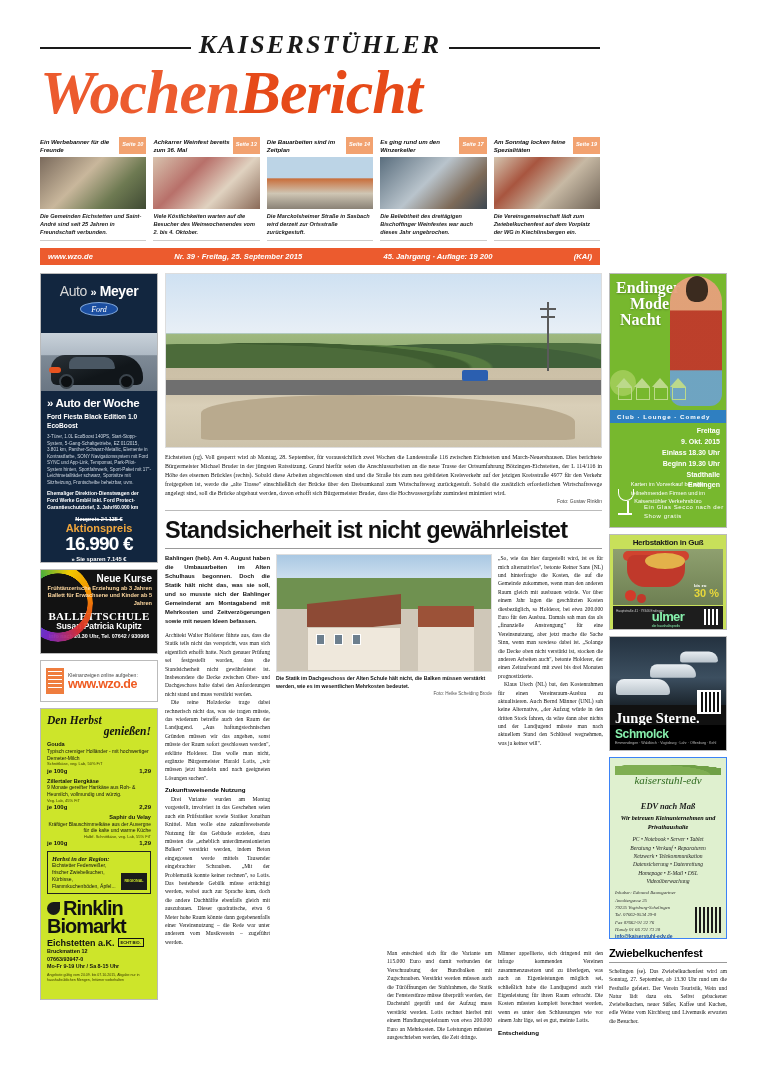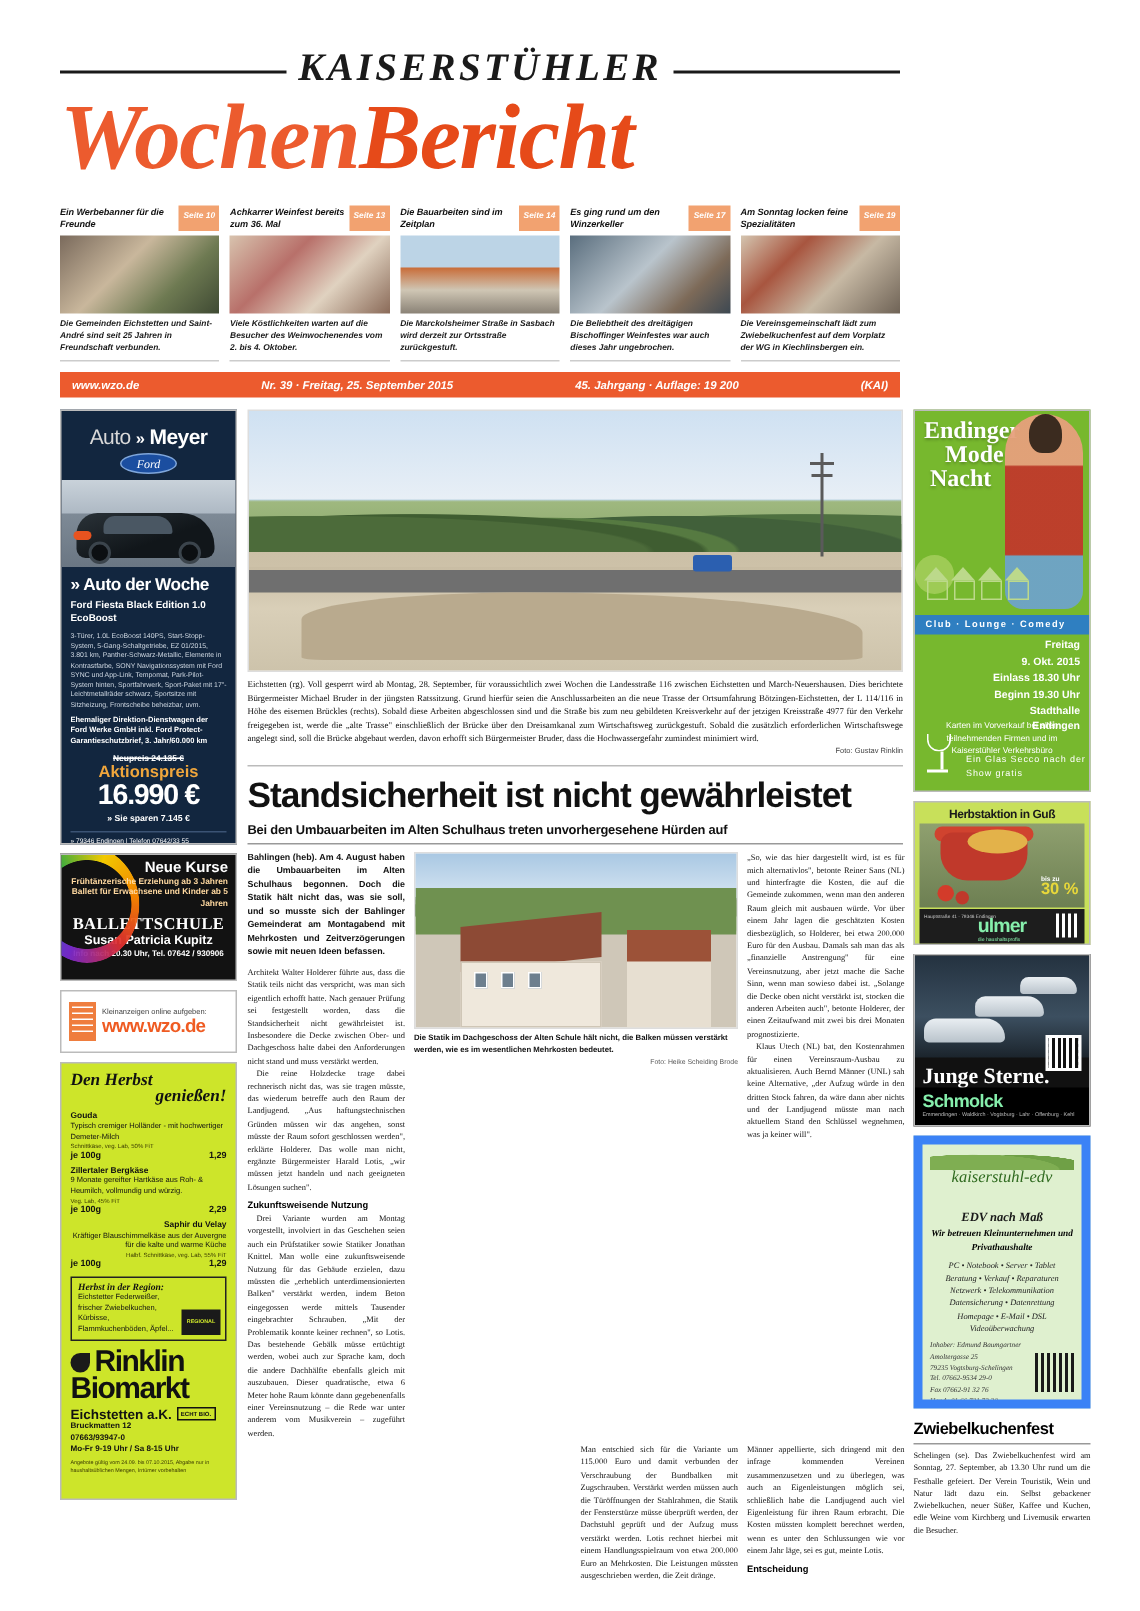"Ford" .ford-oval { margin: 2px auto 4px -> 2px auto 17px }
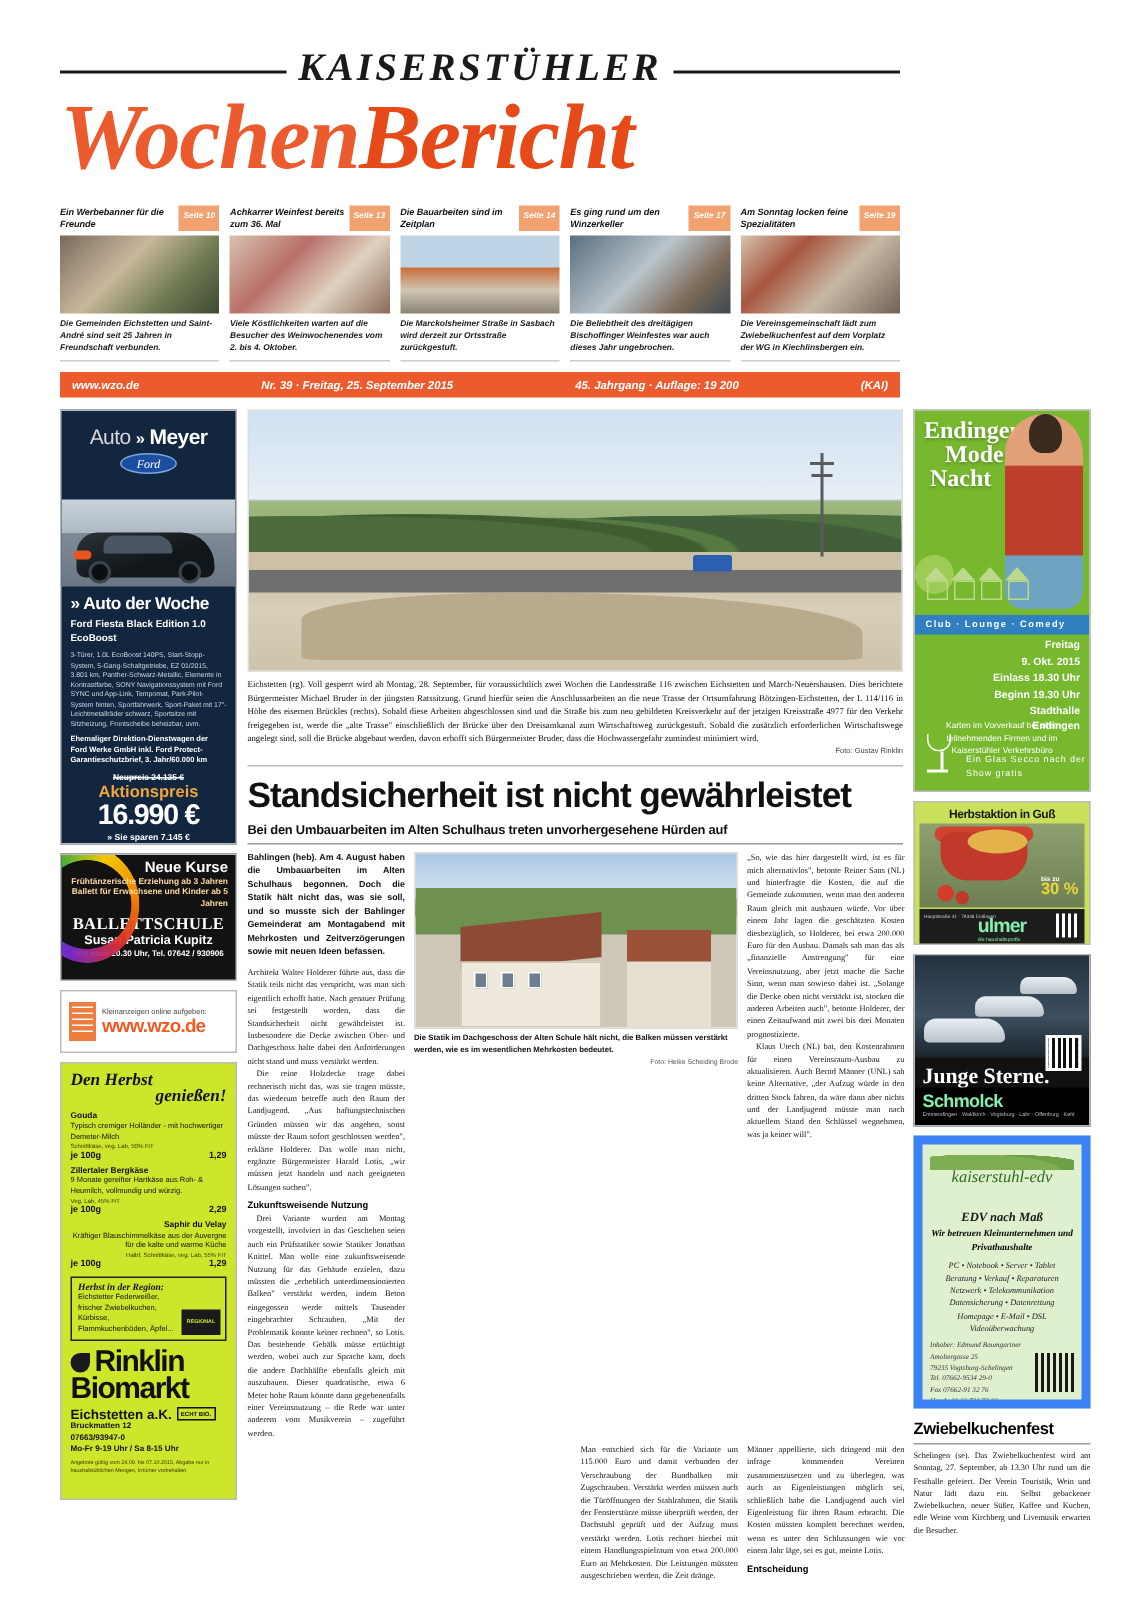"Bei den Umbauarbeiten im Alten" div.art2-sub { html: <div>Bei den Umbauarbeiten im Alten Schulhaus treten unvorhergesehene Hürden auf</div> -> none }
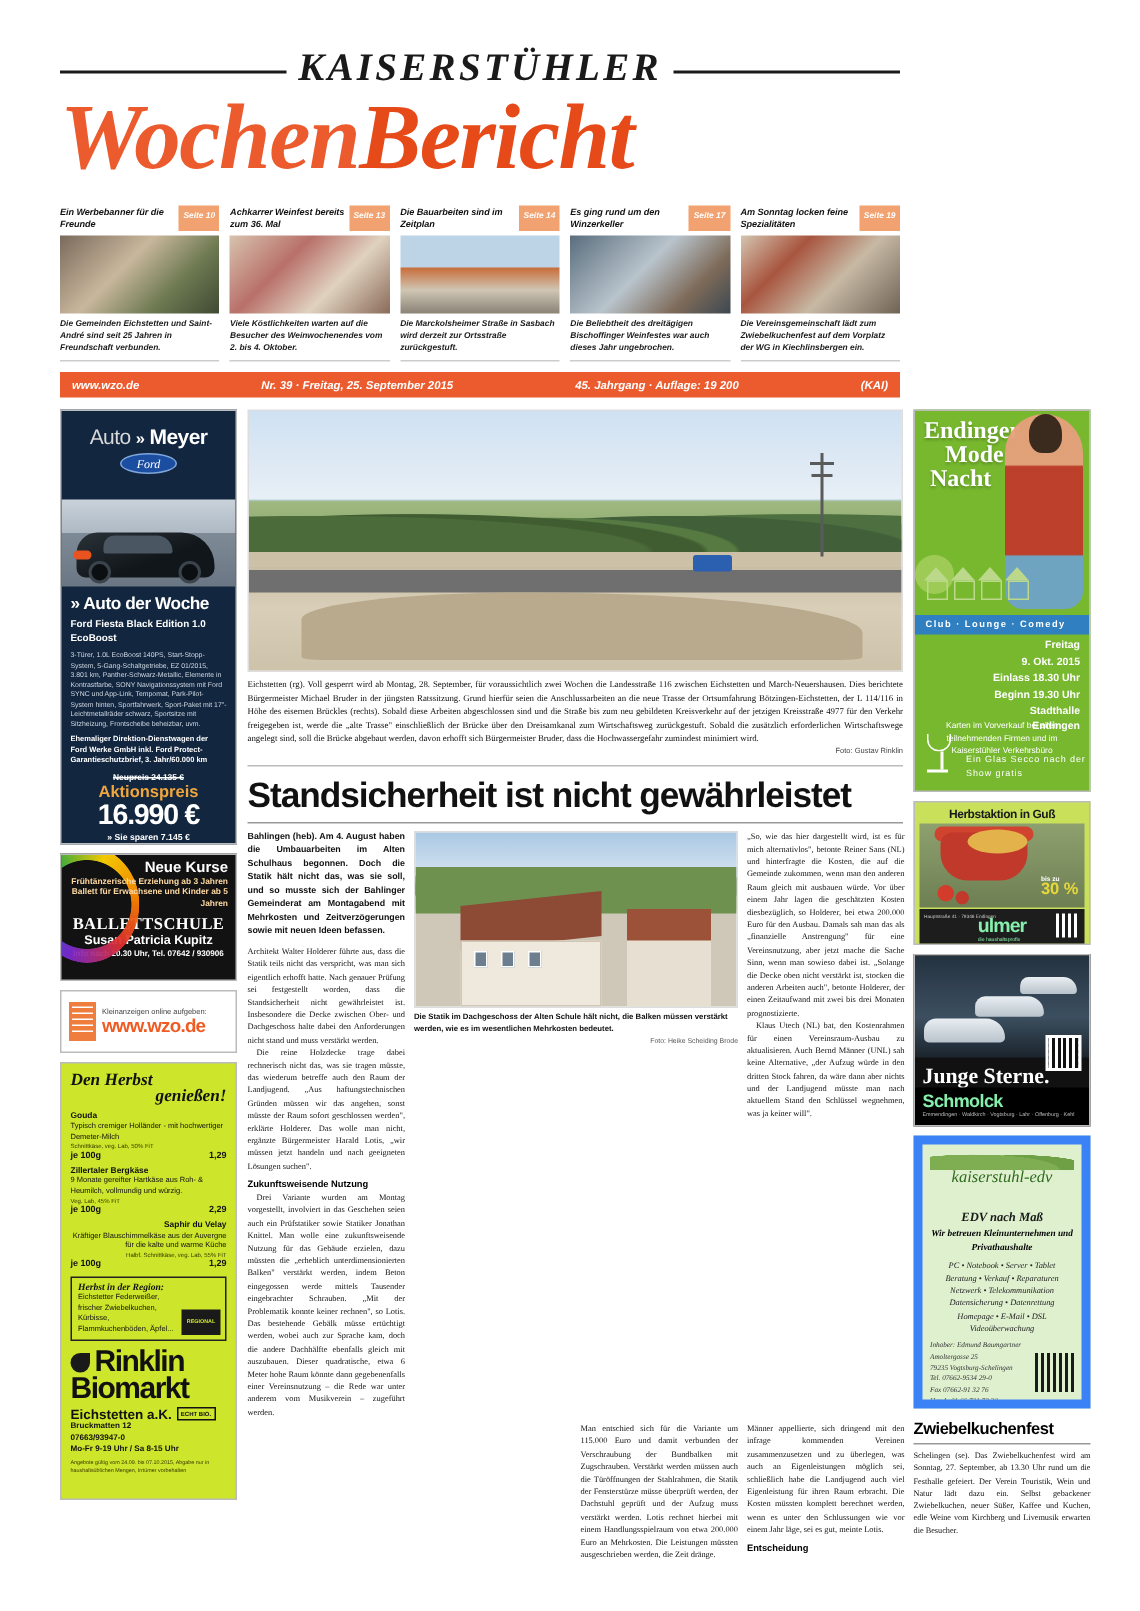"kaiserstuhl-edv" .ad-edv { border: 6px solid #3b82f6 -> 1px solid #3b82f6 }
